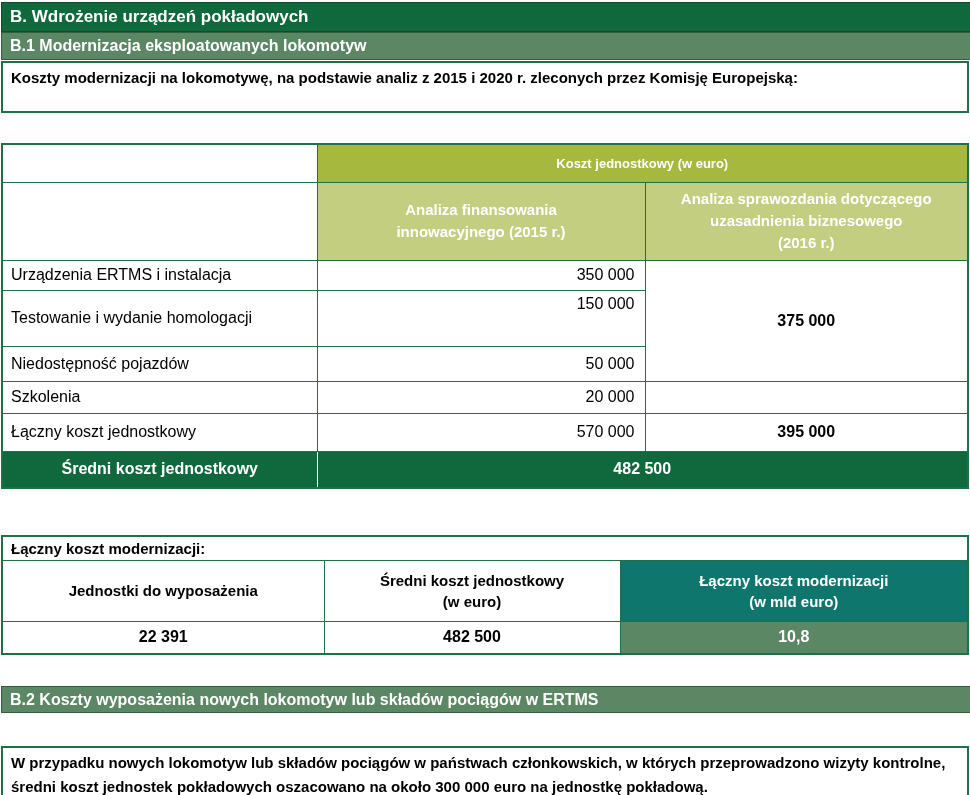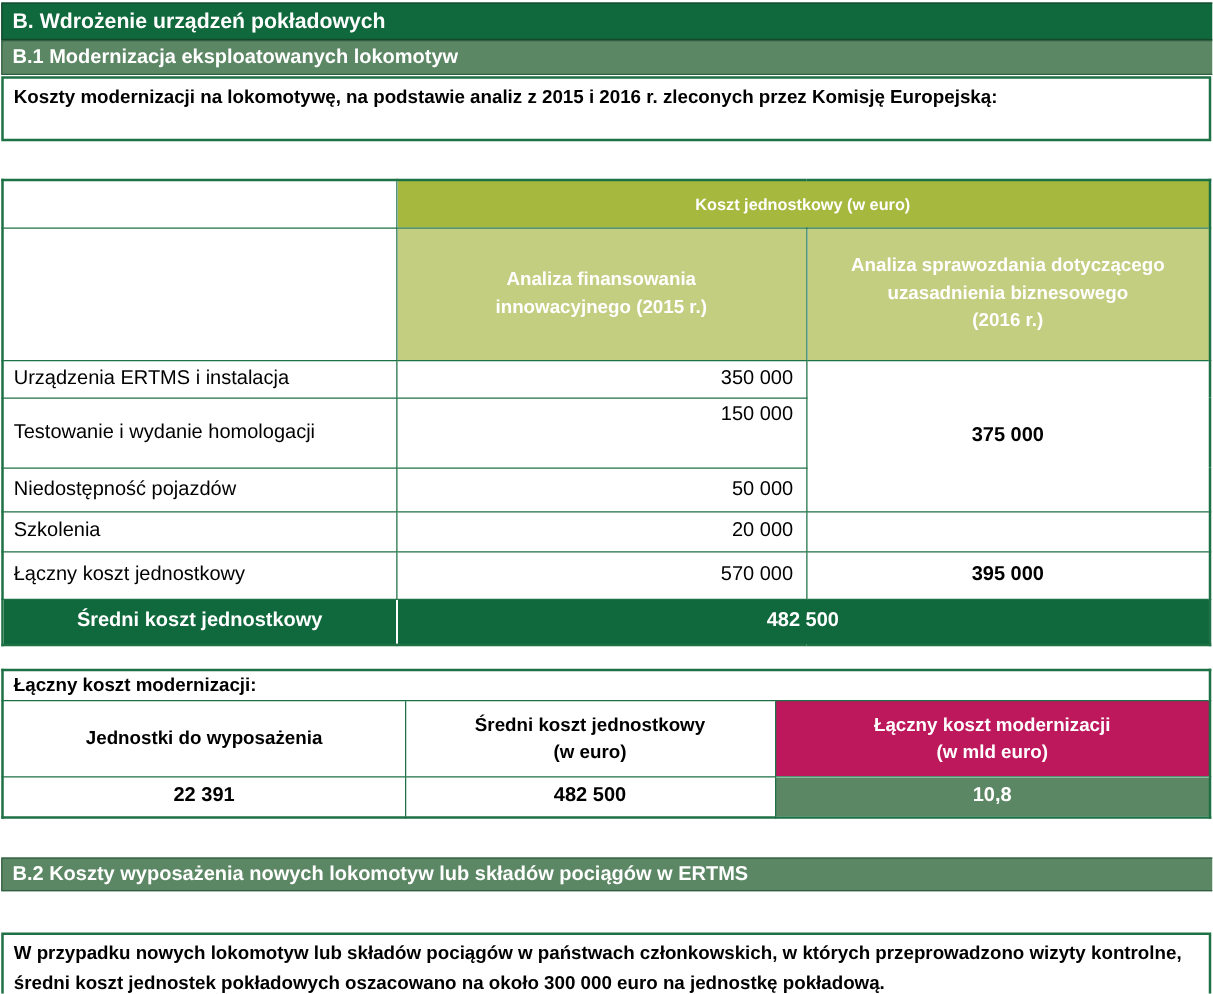"Koszty modernizacji na lokomotywę, na" div.textbox { text: 2016 -> 2020 }
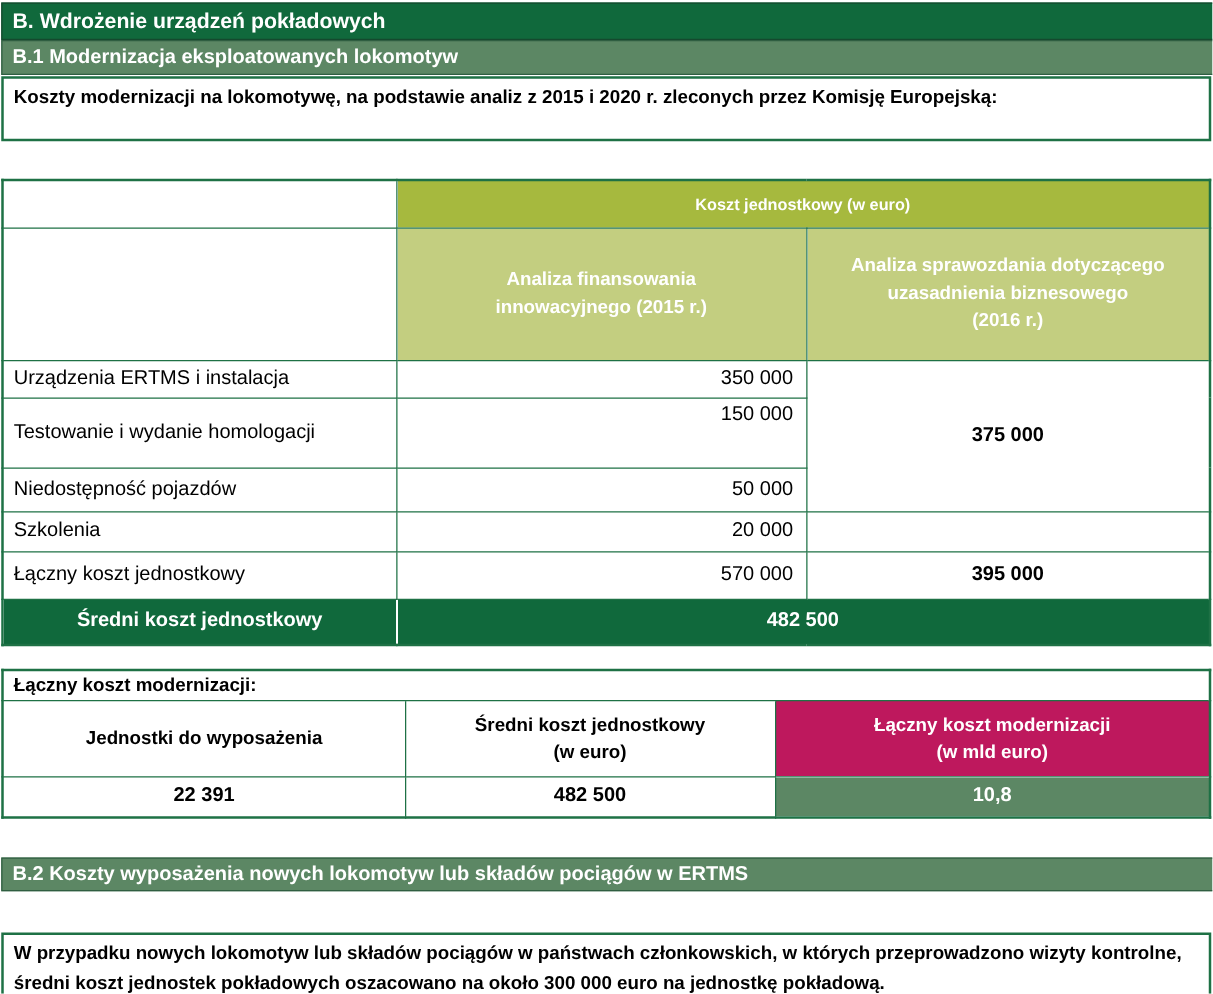"Analiza finansowania" tr { height: 106px -> 78px }
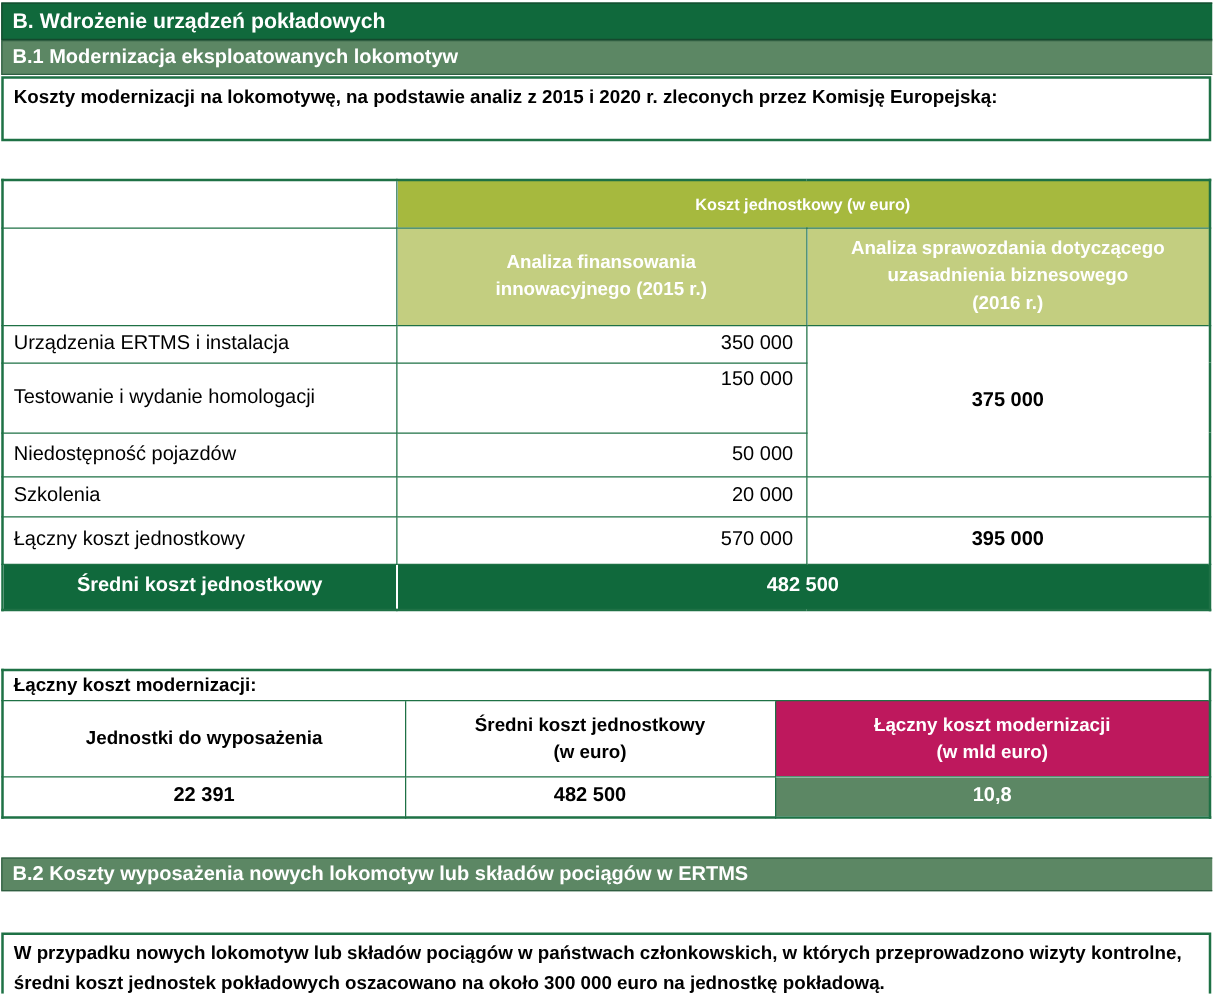"Łączny koszt modernizacji" .green-head { background: #be185d -> #0f766e }
